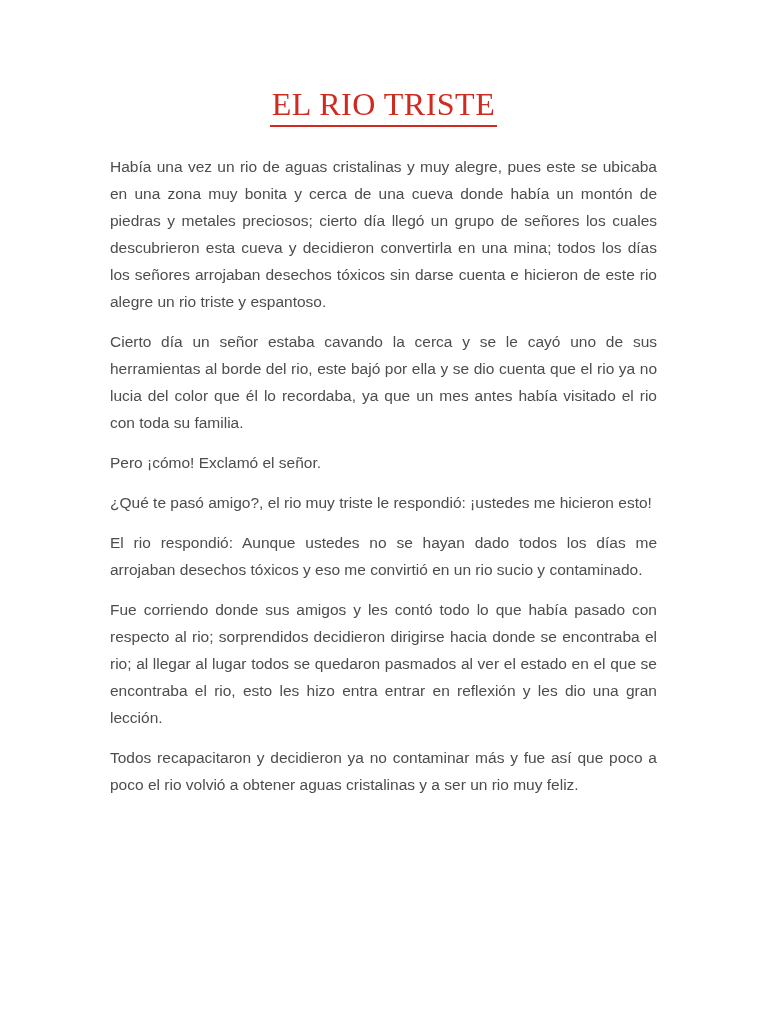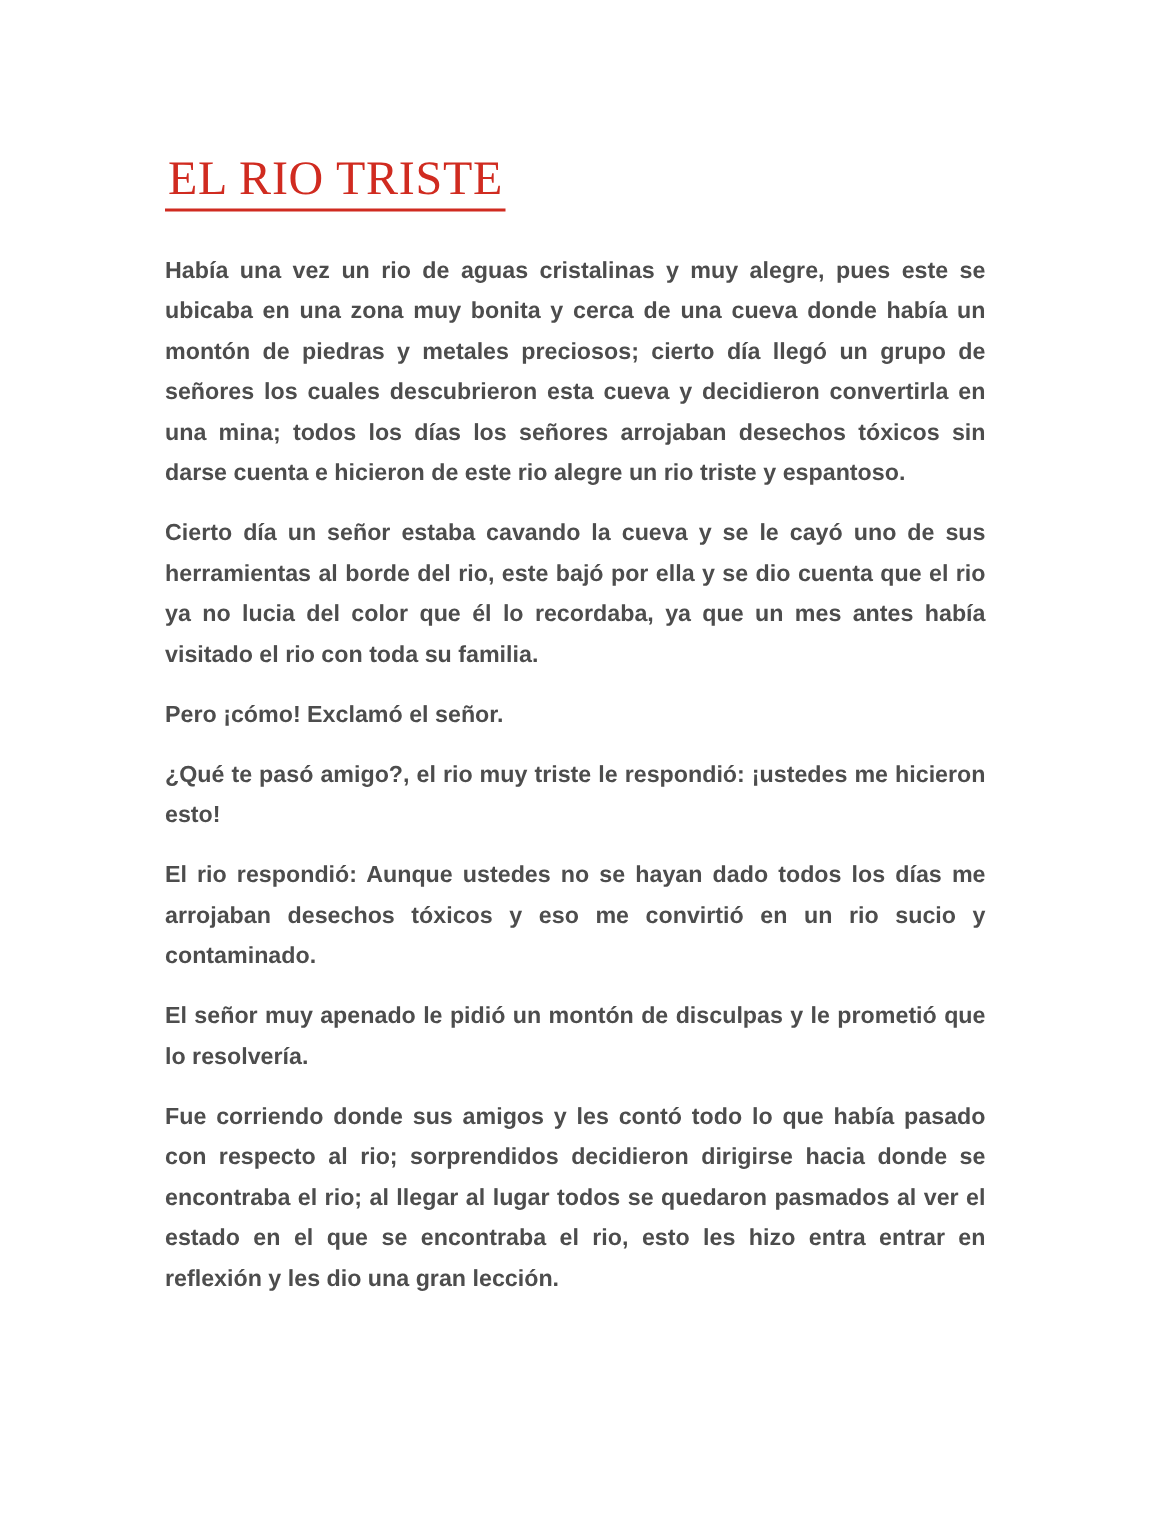"EL RIO TRISTE" .doc-title { margin: 16px 0 26px 0 -> 2px 0 26px 0; text-align: left -> center }
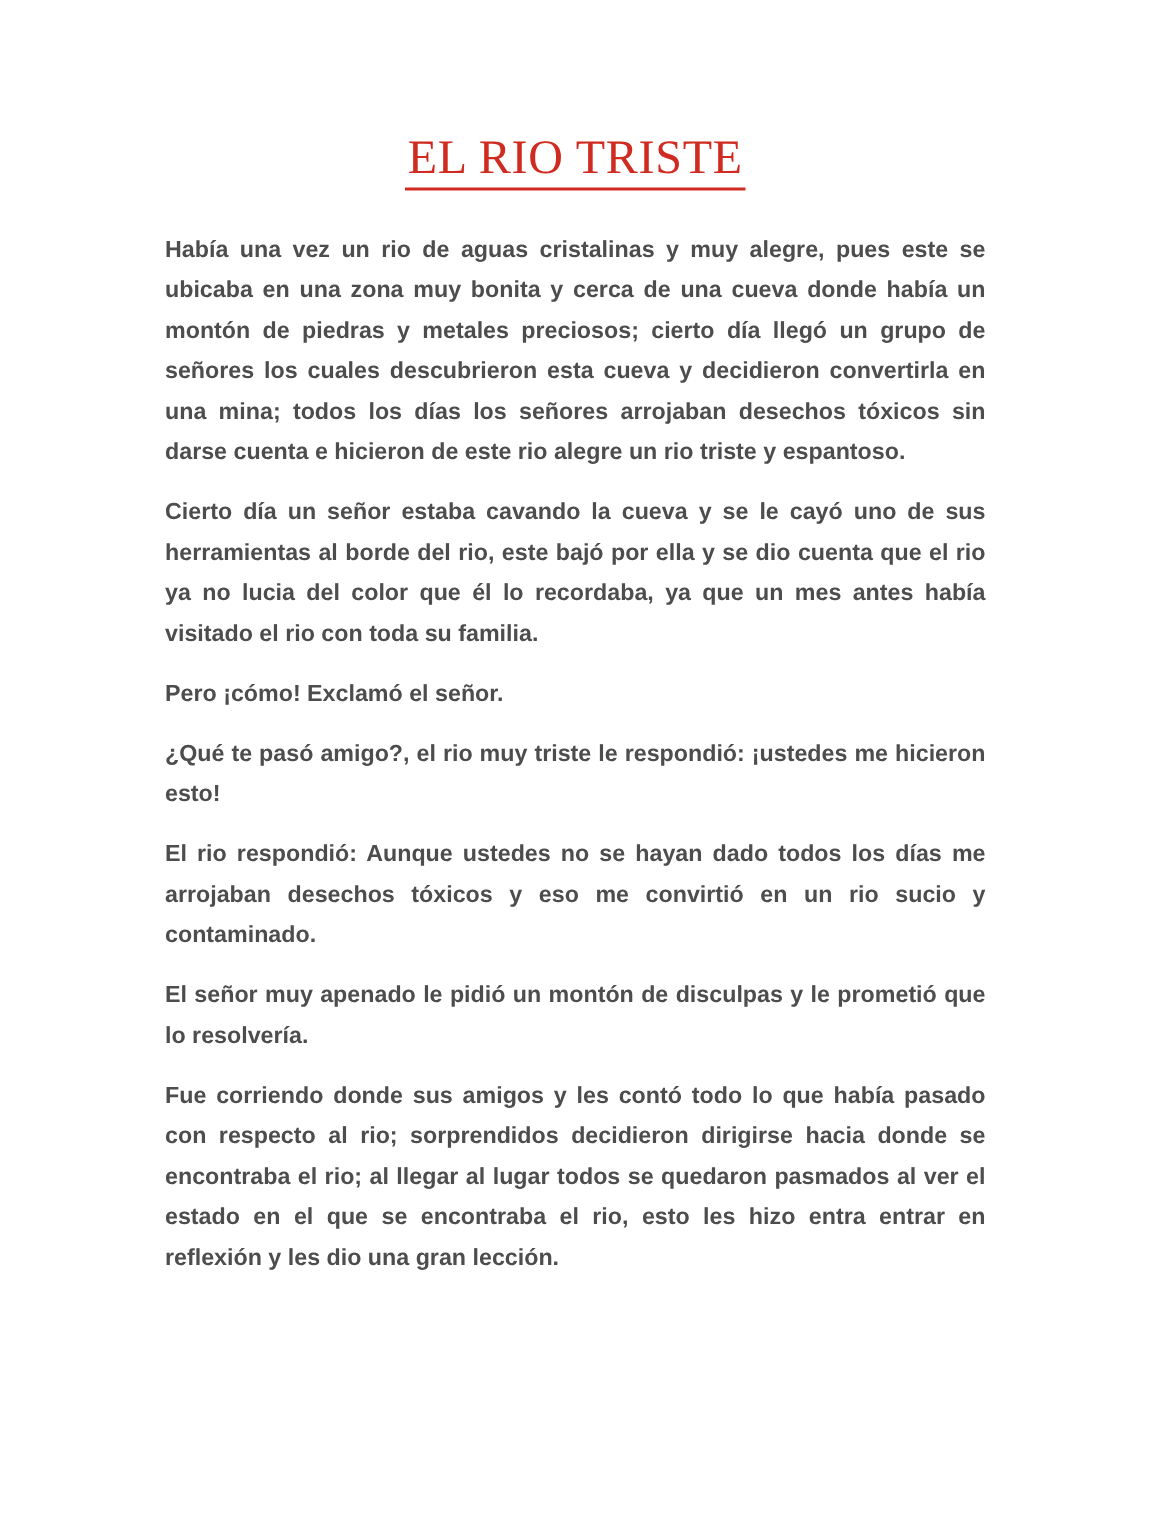"Había una vez un rio" .doc-paragraph { font-weight: bold -> none }
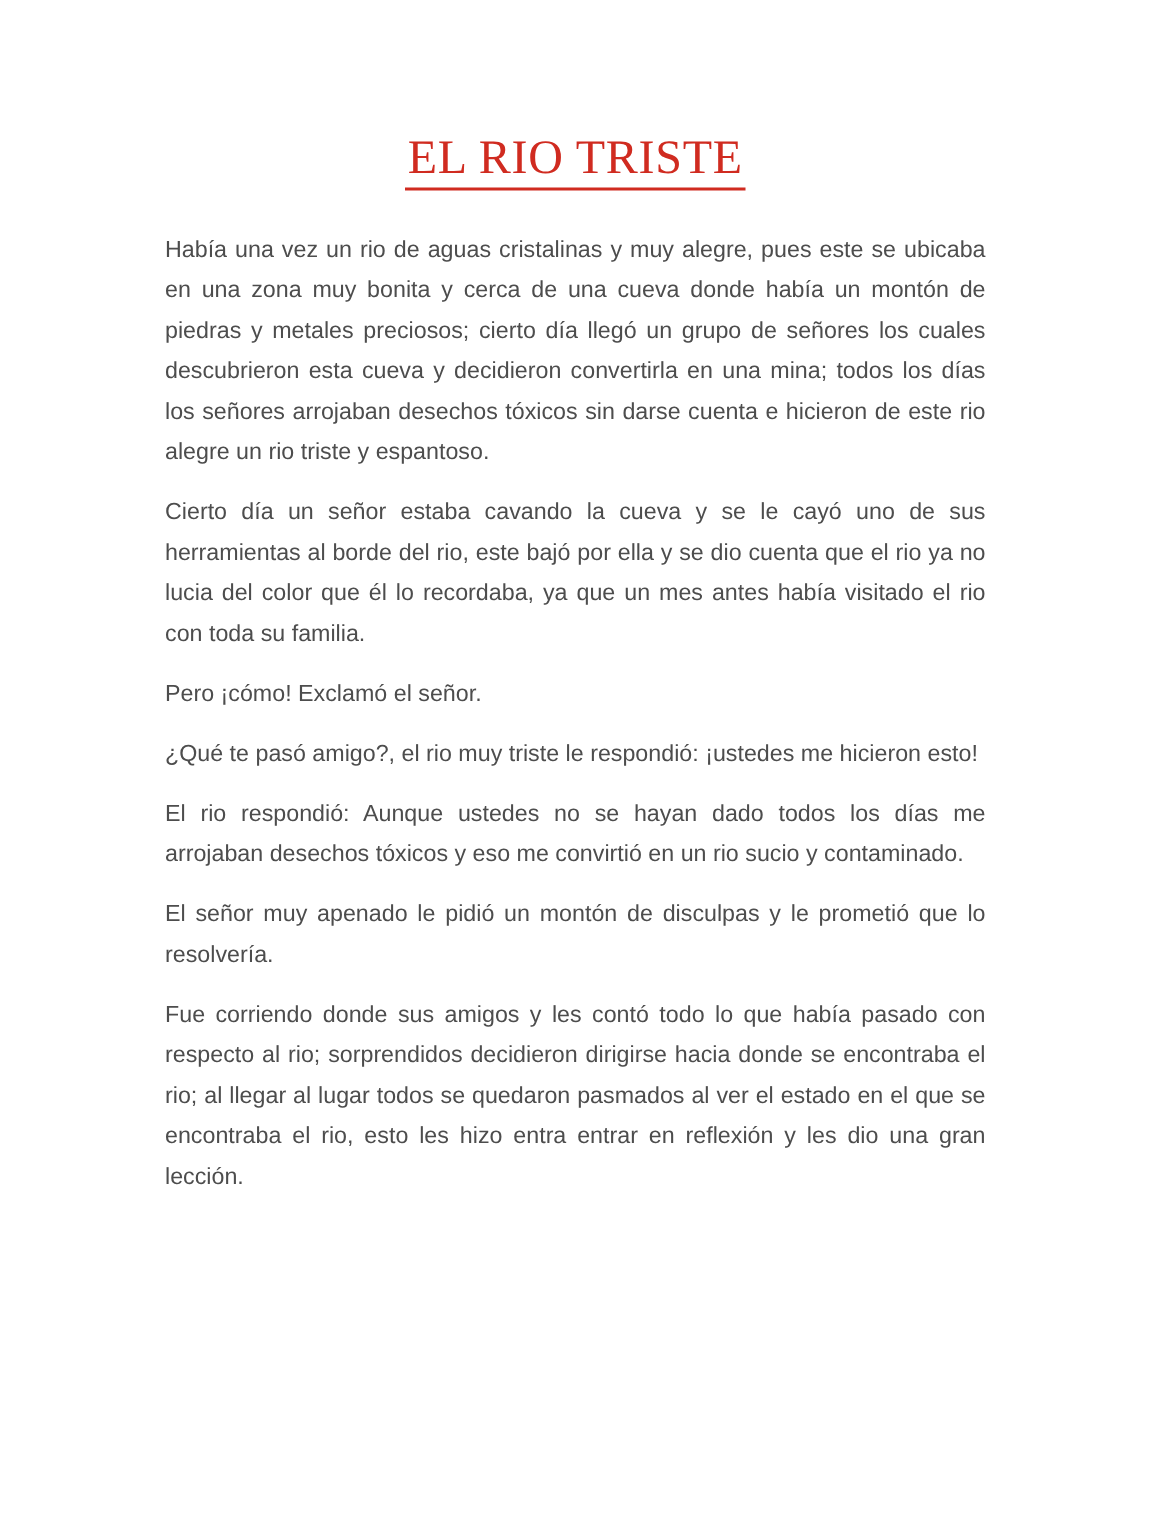"Cierto día un señor estaba" p.doc-paragraph { text: cueva -> cerca }
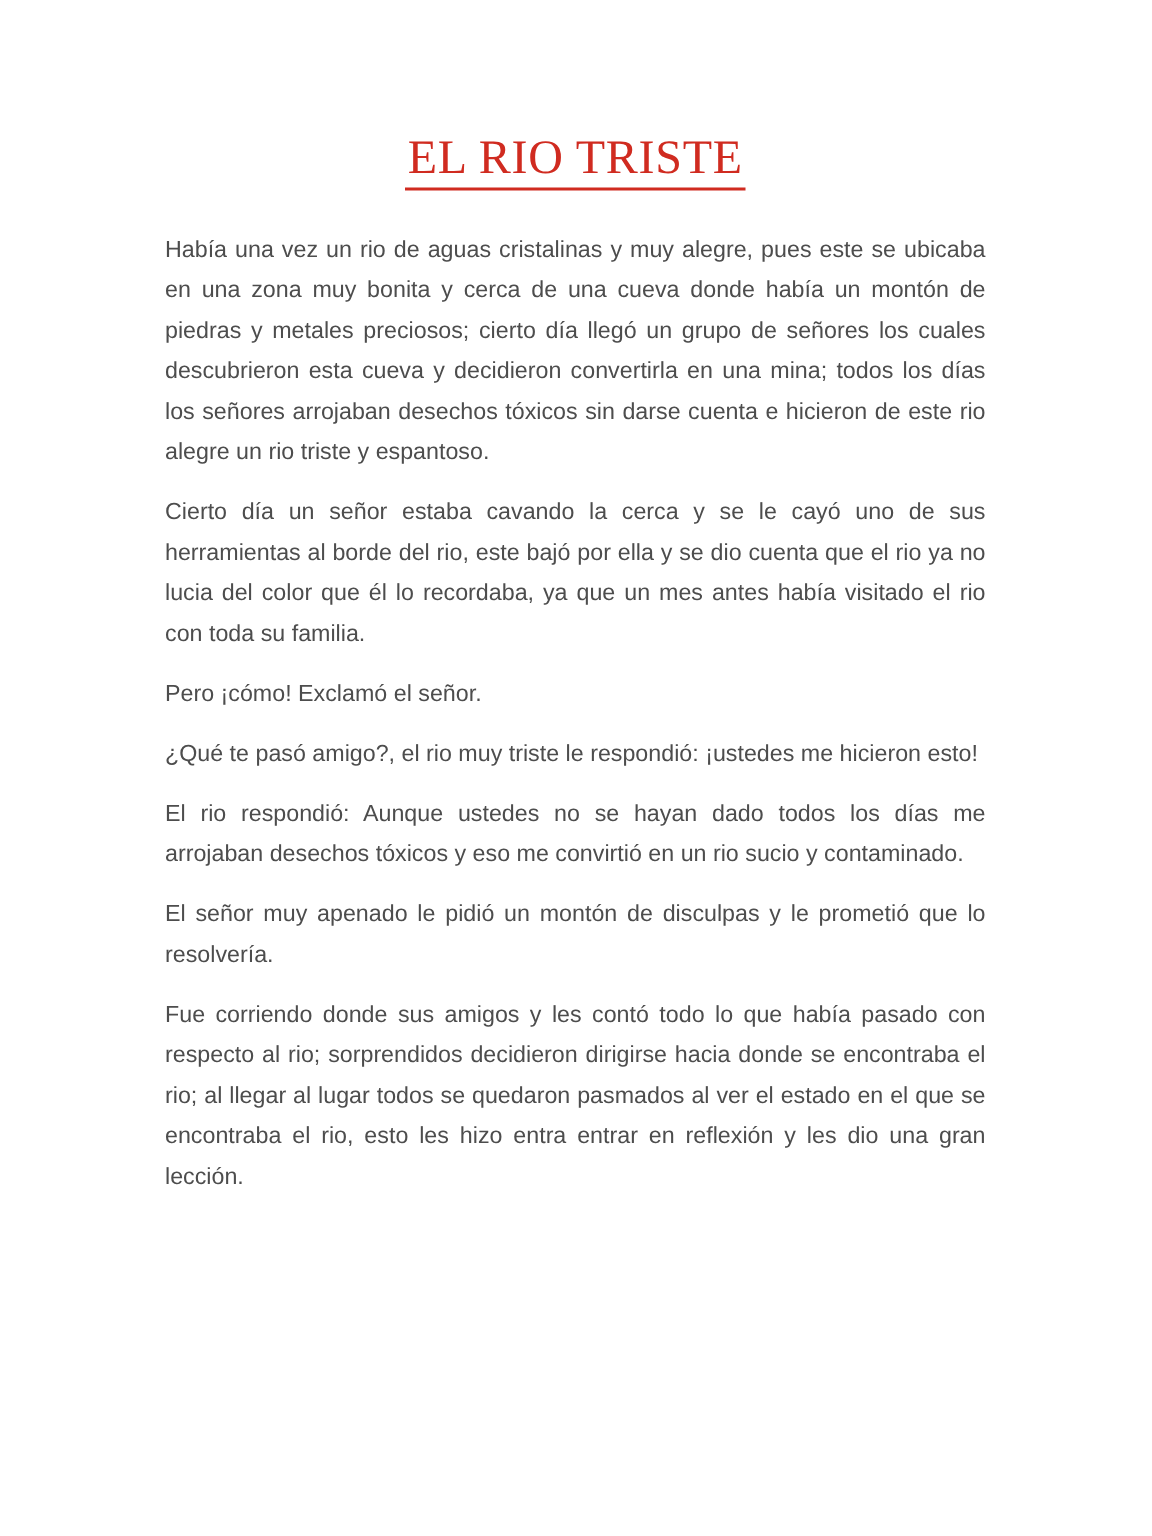"El señor muy apenado le" p.doc-paragraph { html: <p>El señor muy apenado le pidió un montón de disculpas y le prometió que lo resolvería.</p> -> none }
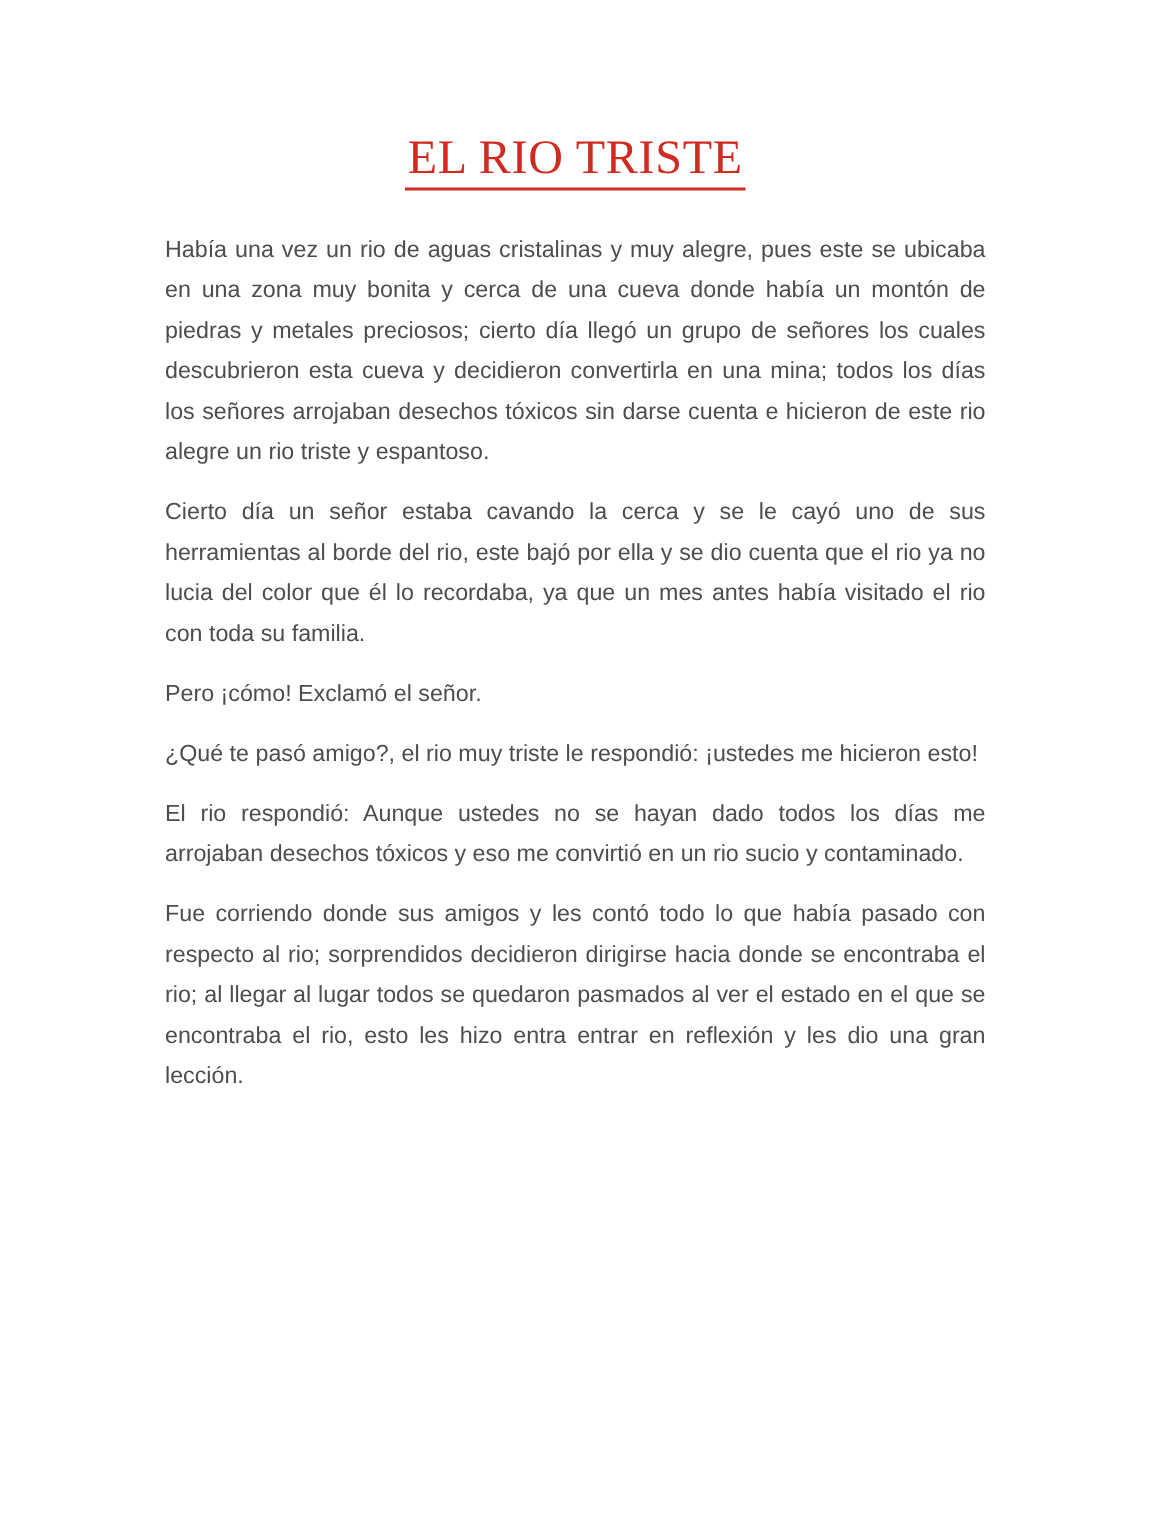"Todos recapacitaron y decidieron ya" p.doc-paragraph { html: none -> <p>Todos recapacitaron y decidieron ya no contaminar más y fue así que poco a poco el rio volvió a obtener aguas cristalinas y a ser un rio muy feliz.</p> }
